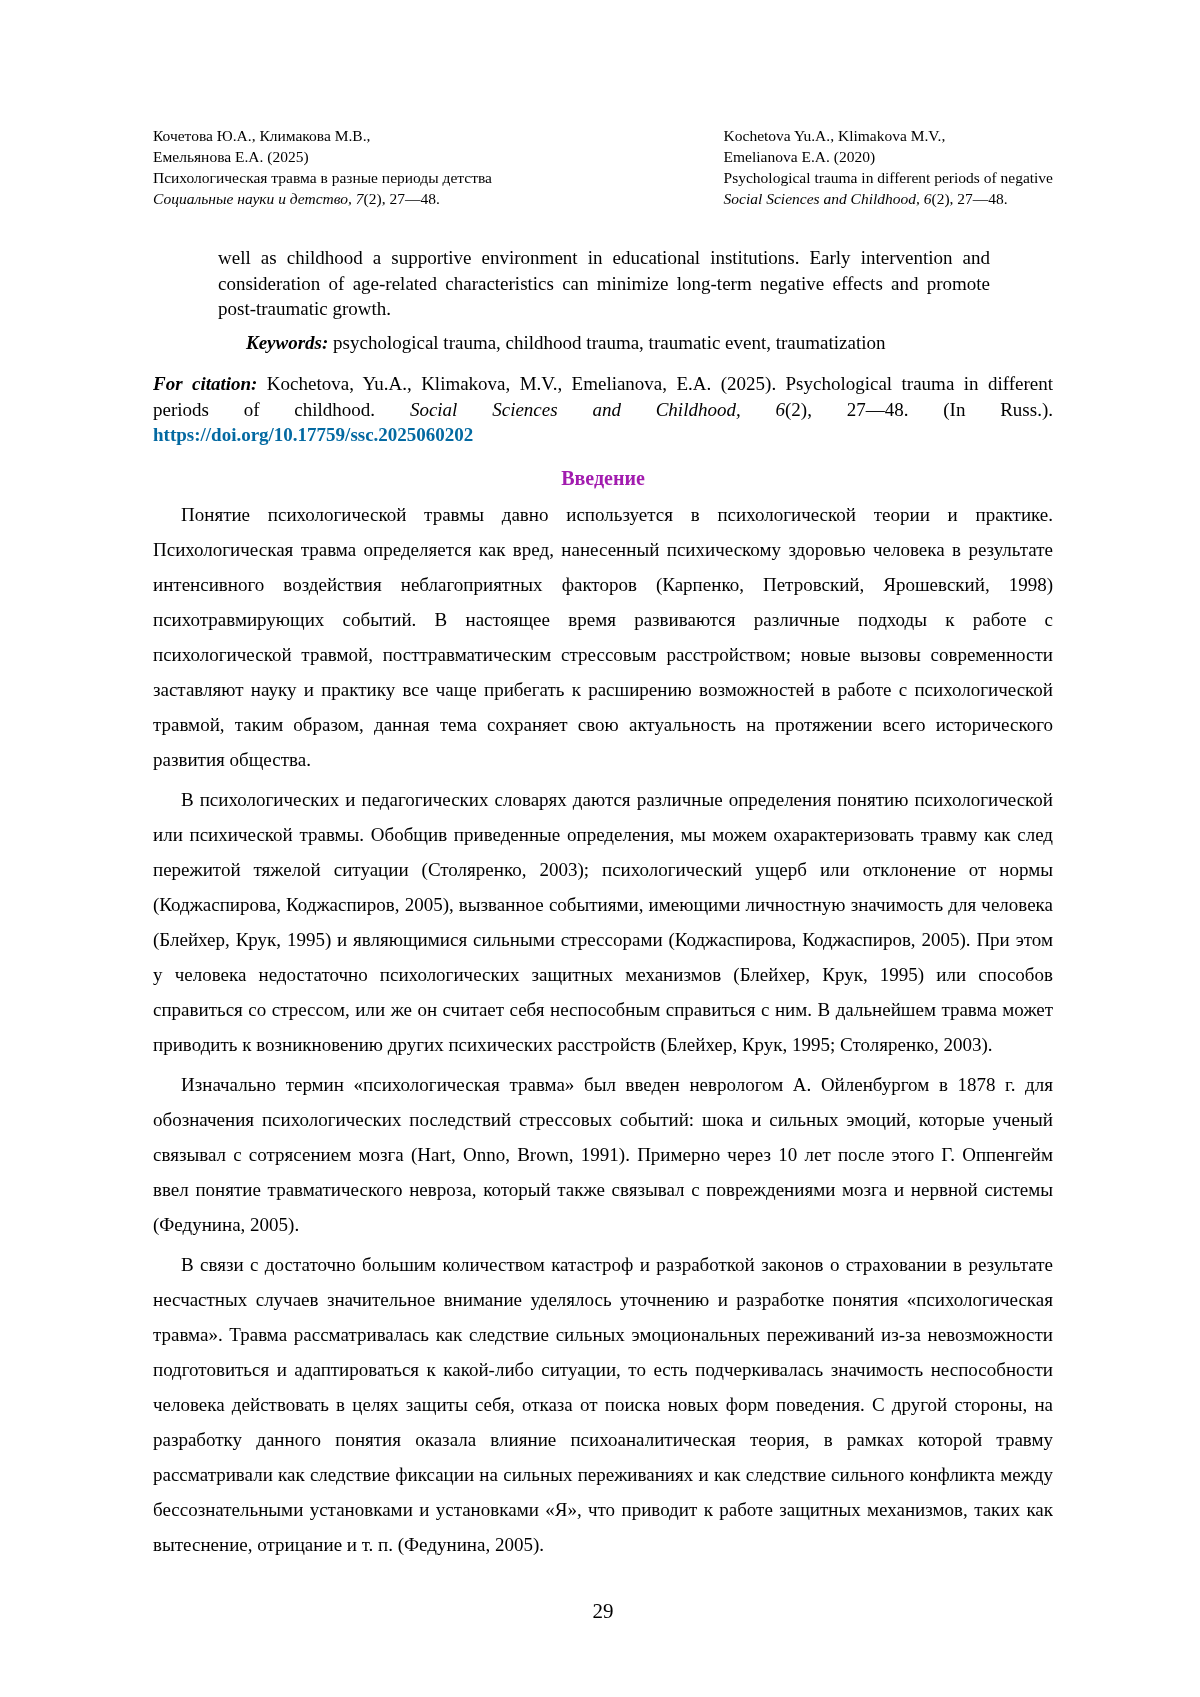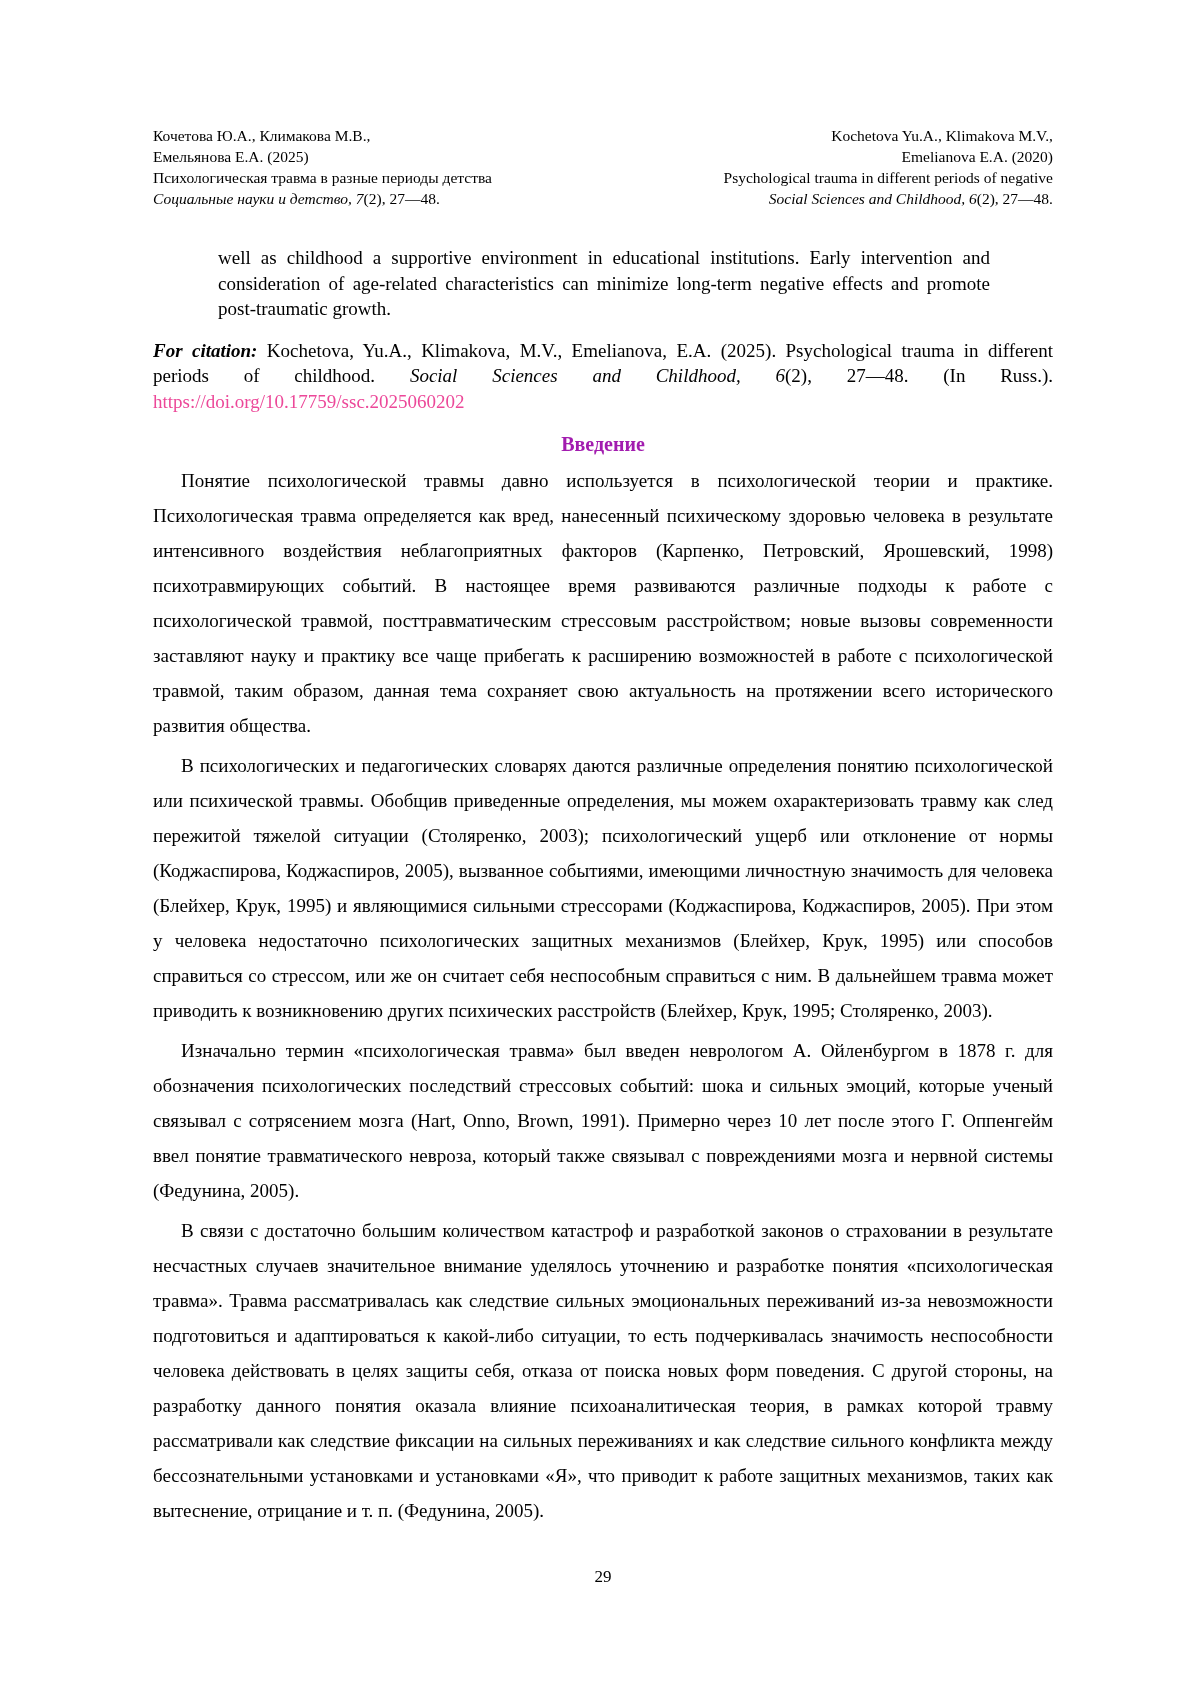"Kochetova Yu.A., Klimakova M.V.," .header-col.right { text-align: right -> none }
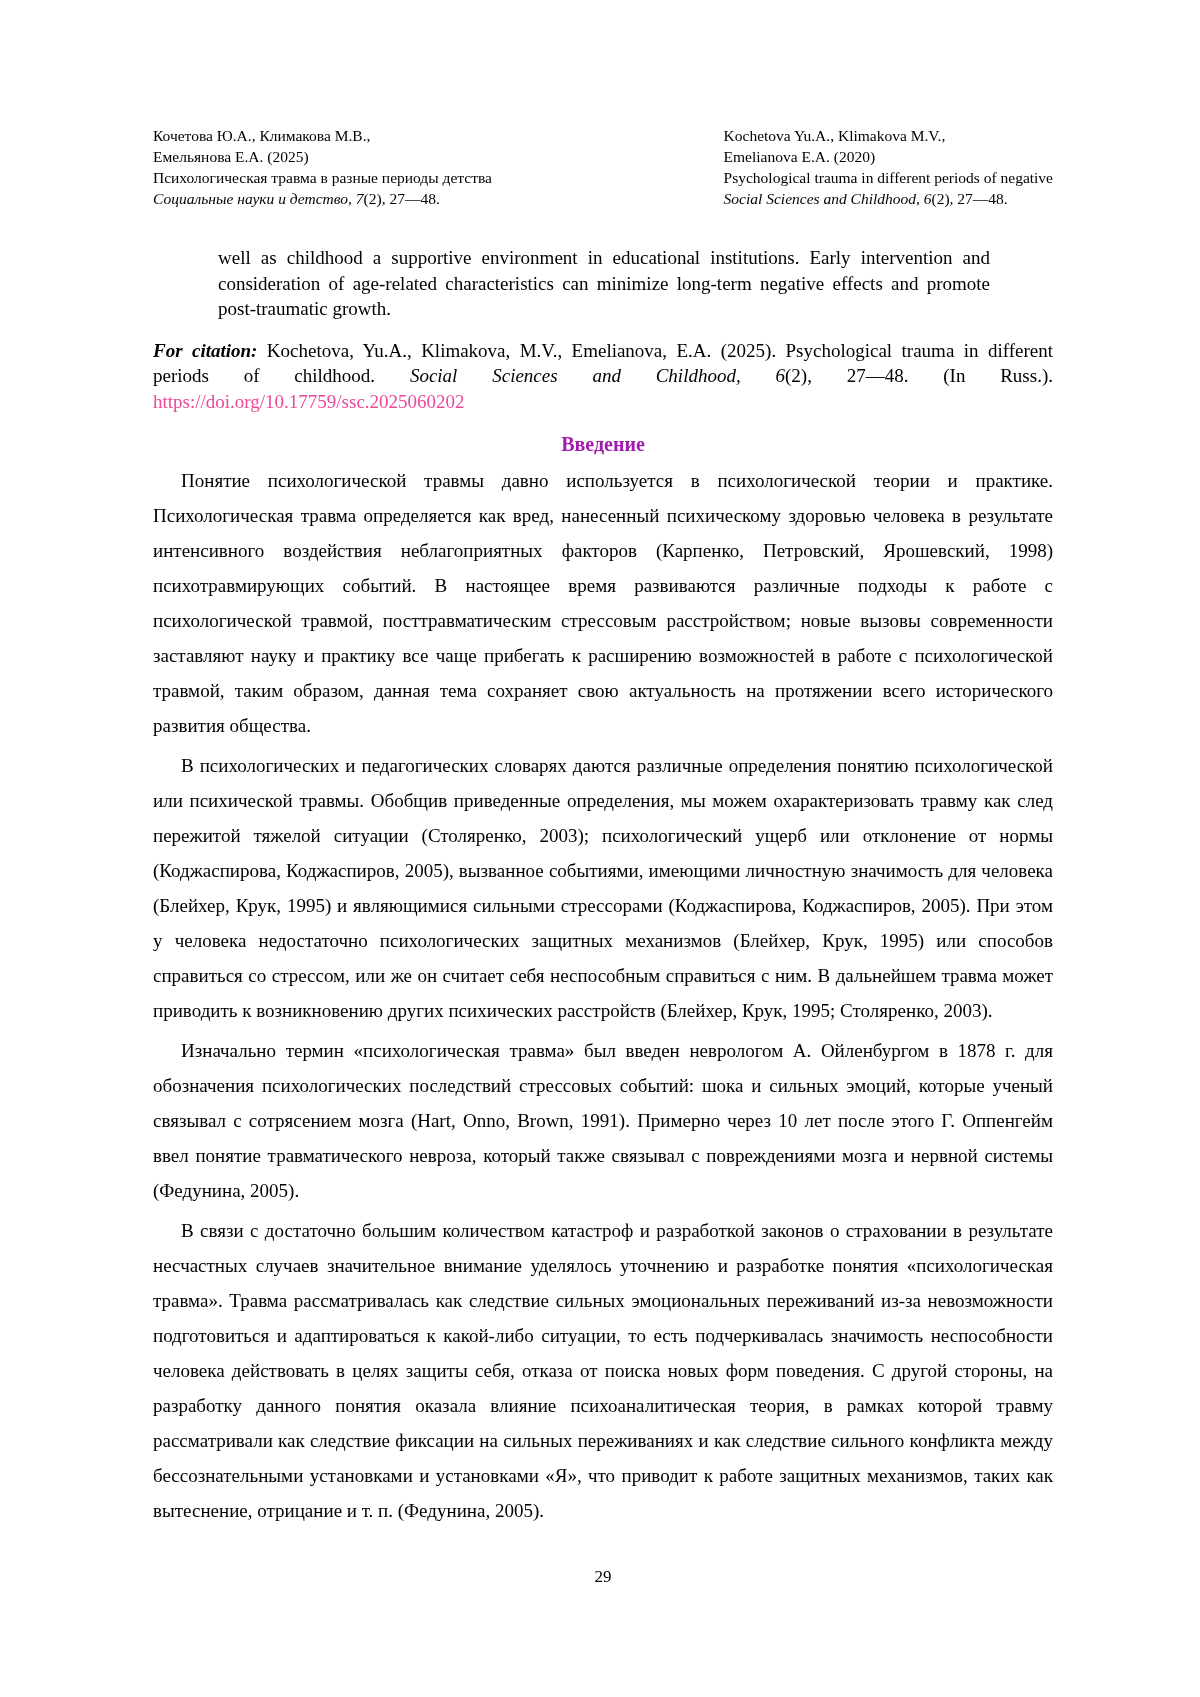"Keywords: psychological trauma," p.keywords { html: none -> <p><span>Keywords:</span><span> psychological trauma, childhood trauma, traumatic event, traumatization</span></p> }
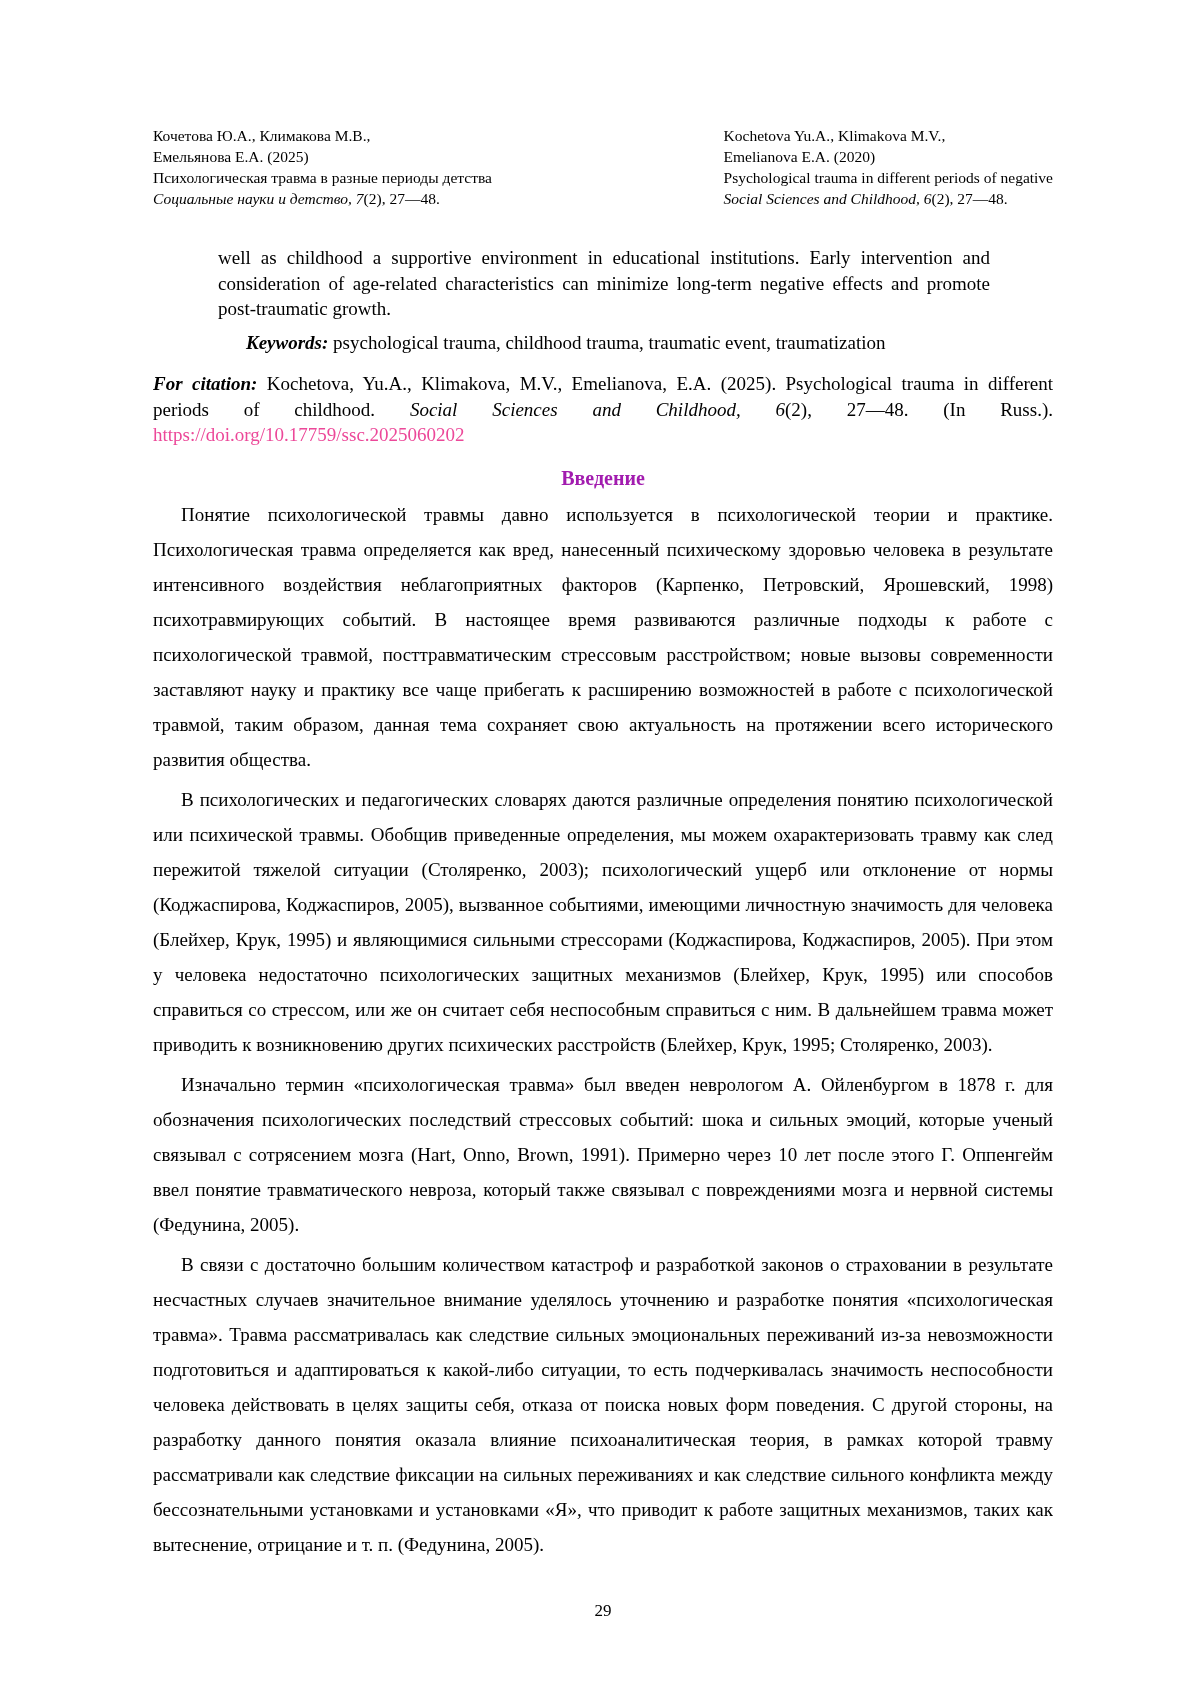"https://doi.org/10.17759/ssc.2025060202" .doi { color: #ec4899 -> #0369a1; font-weight: none -> bold }
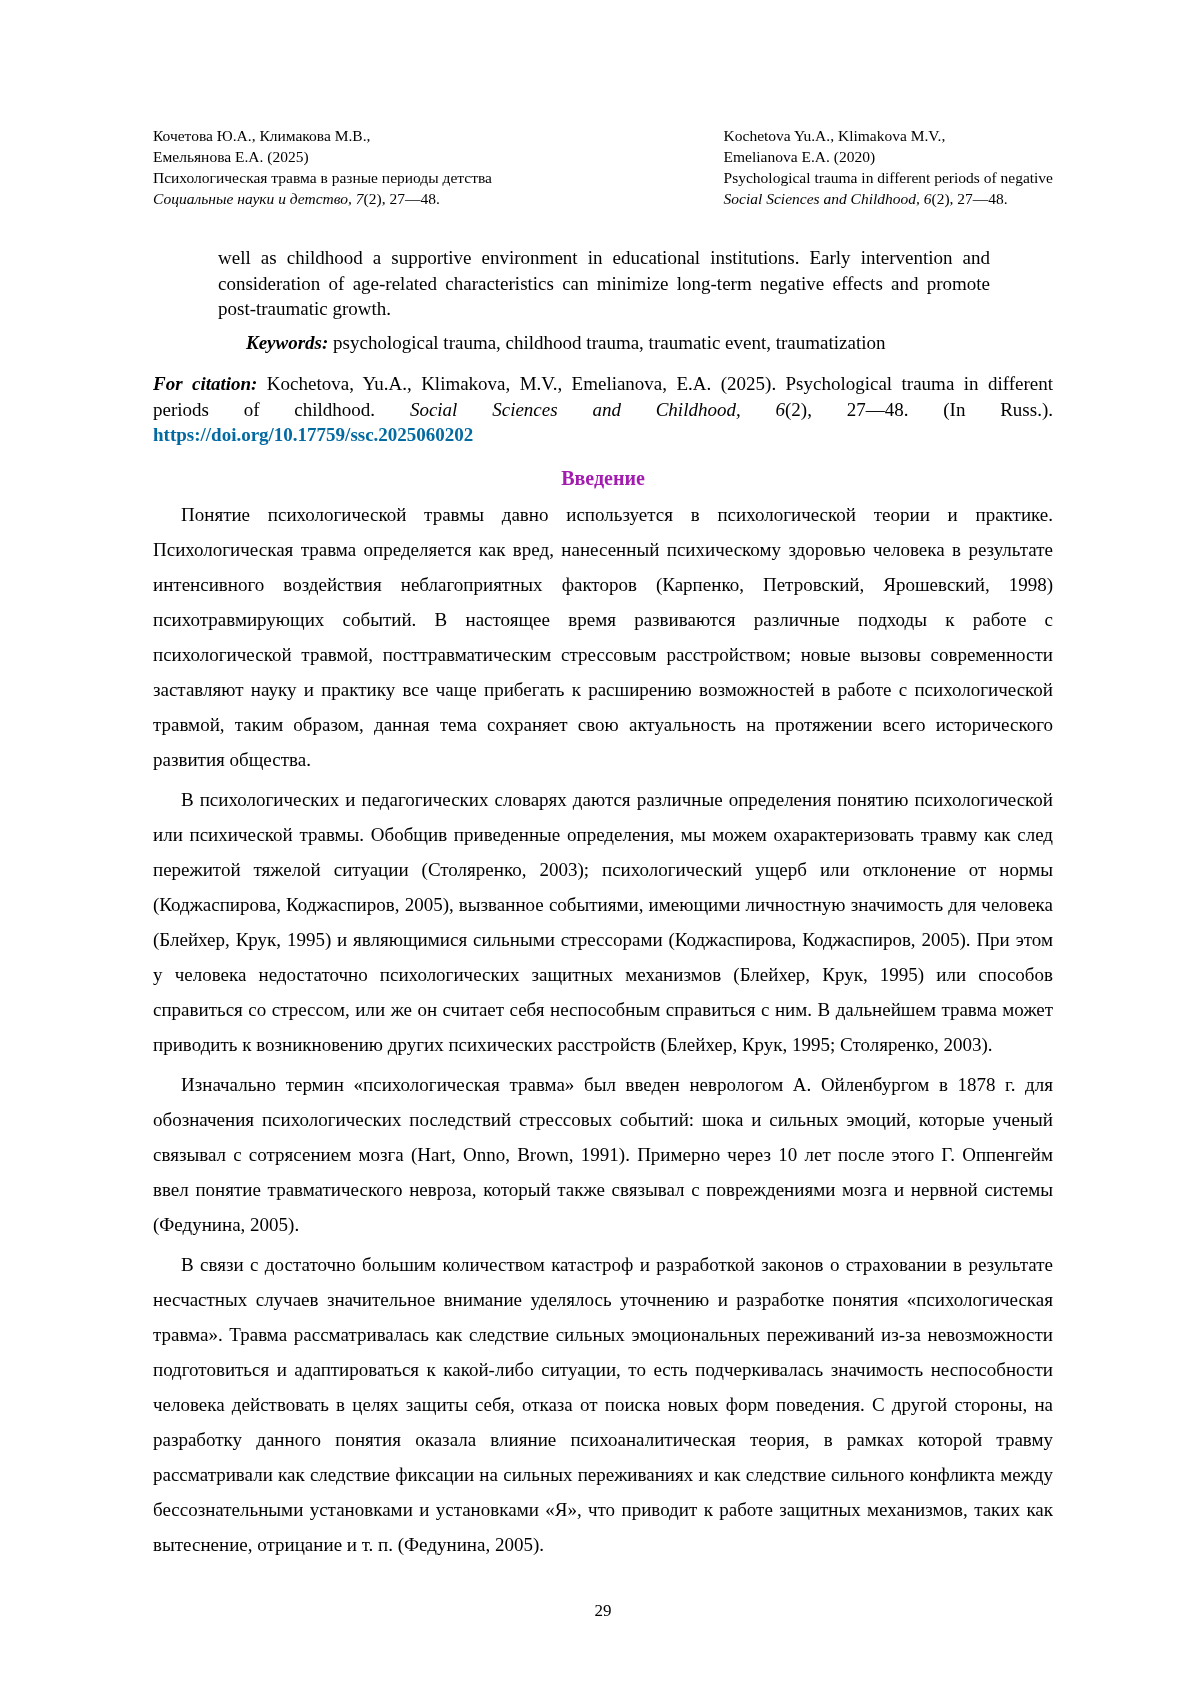"29" .page-footer { font-size: 17px -> 21px }
